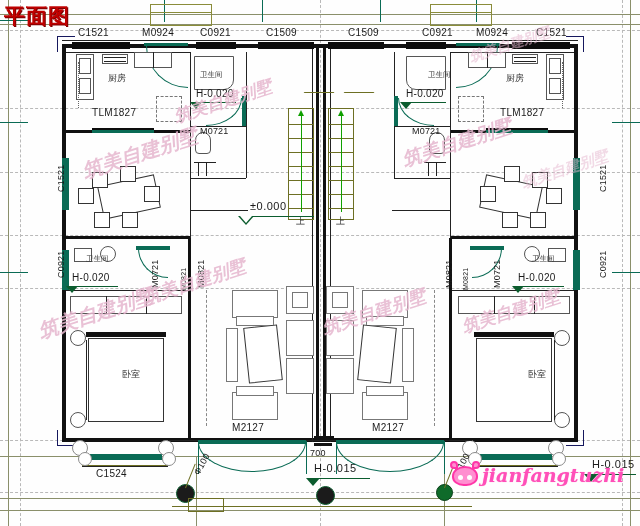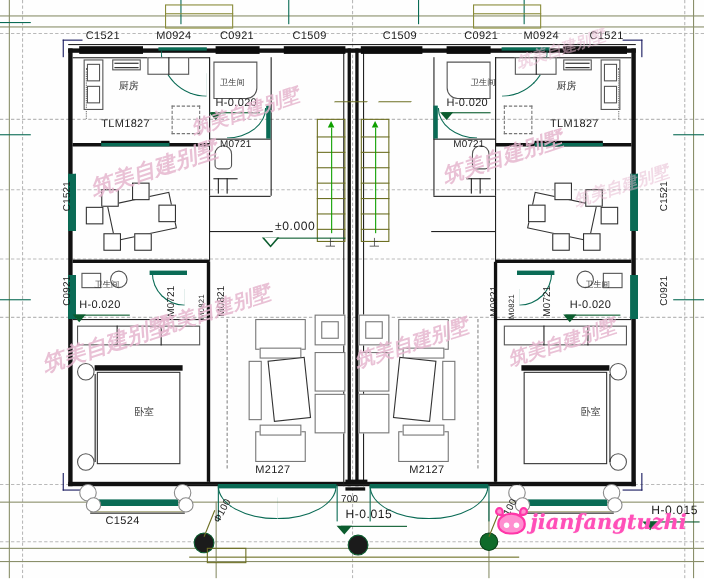"平面图" div.title-cn { html: none -> <div>平面图</div> }
